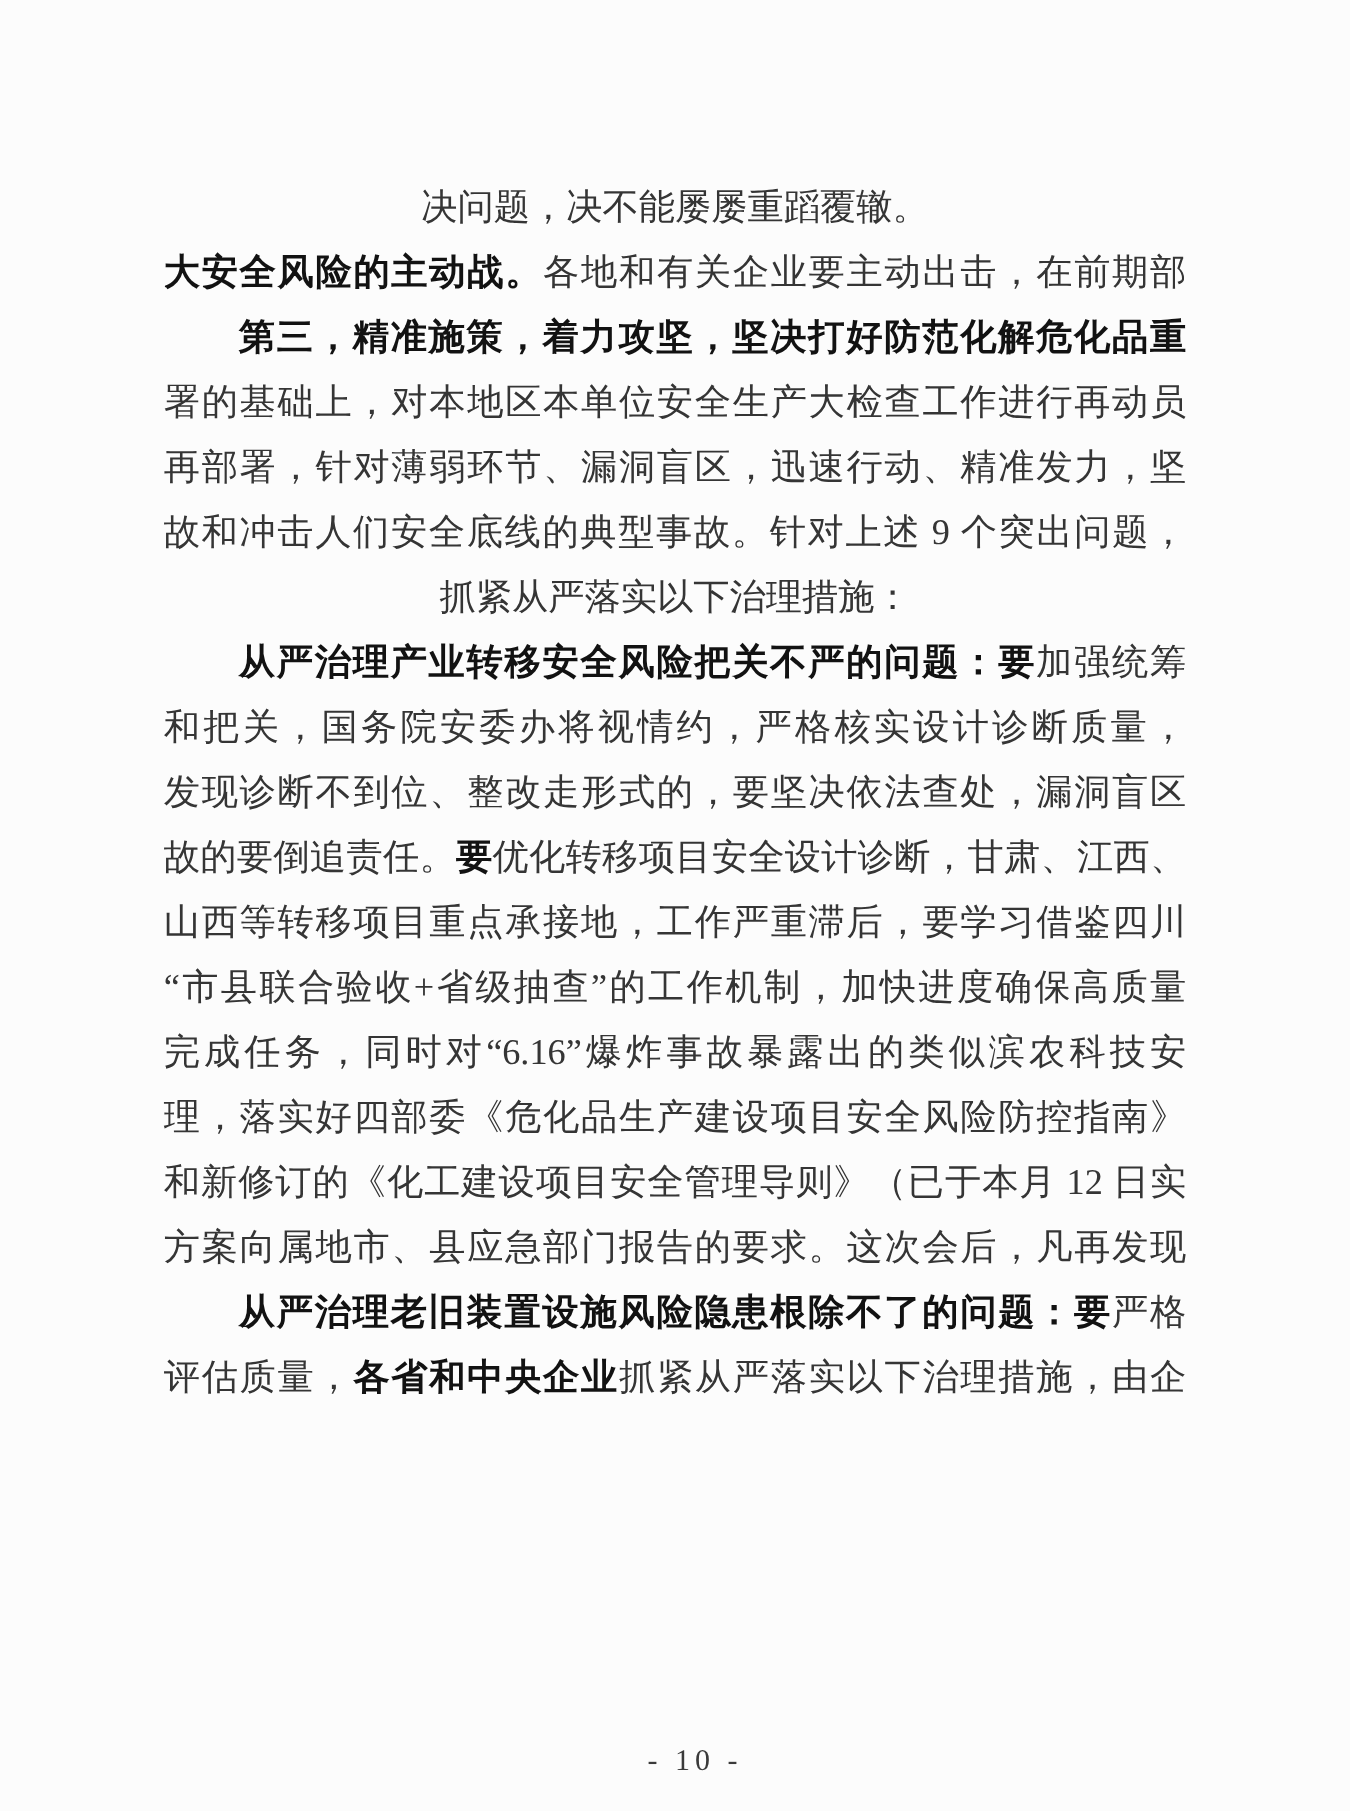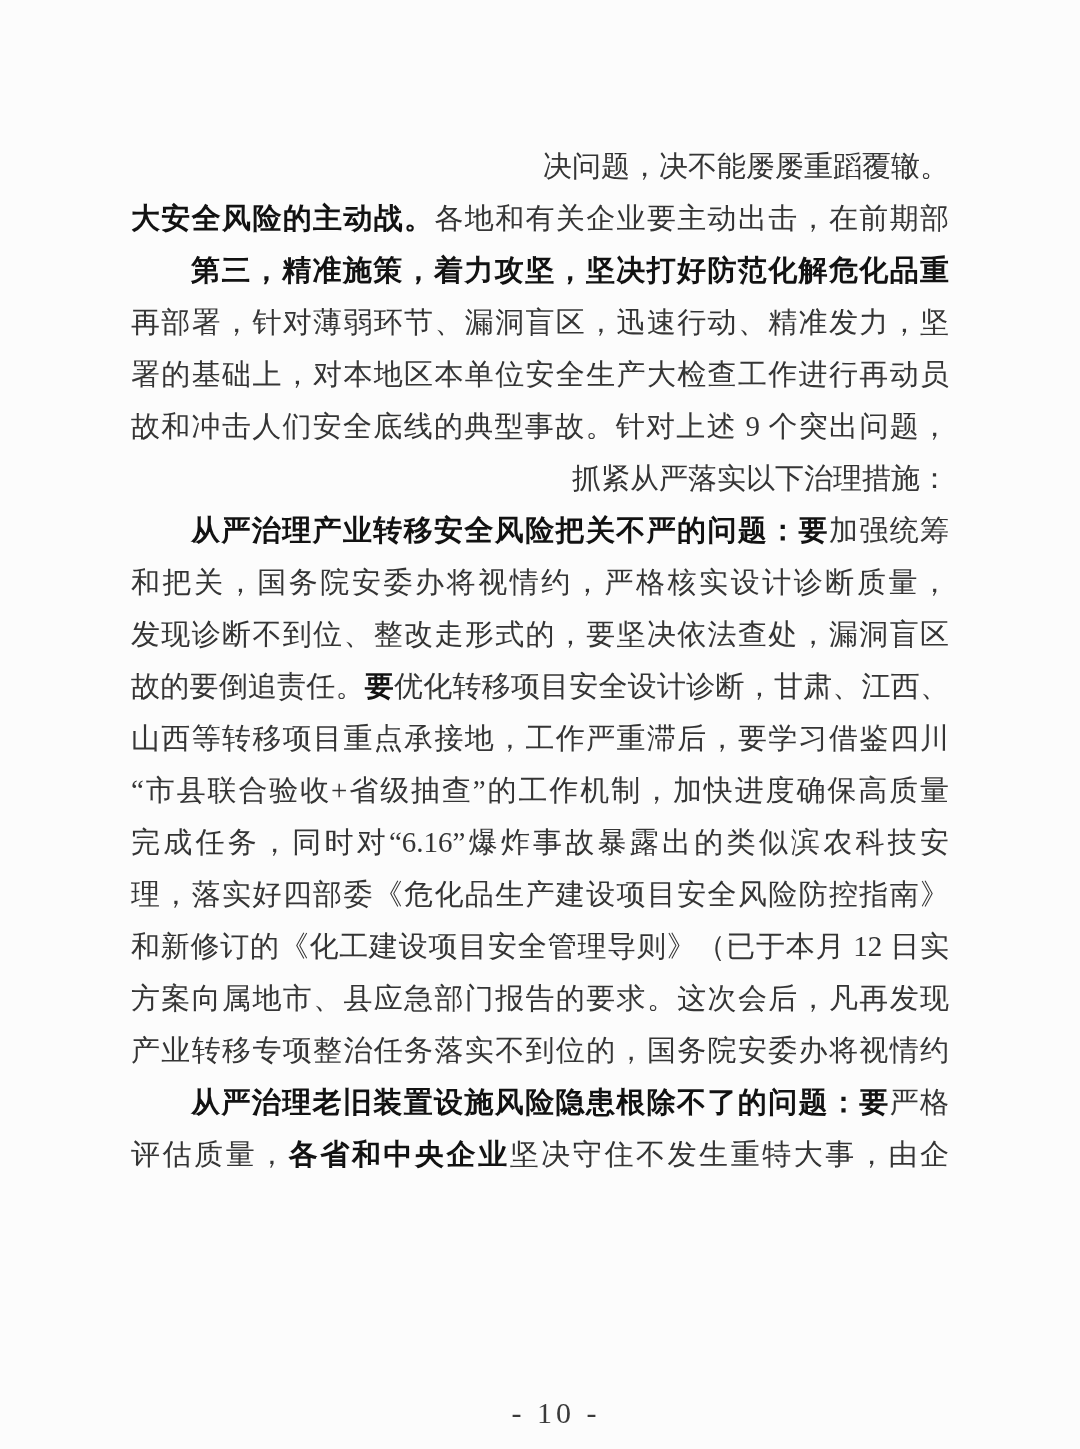"决问题，决不能屡屡重蹈覆辙。" .line.nojust { text-align: right -> center }
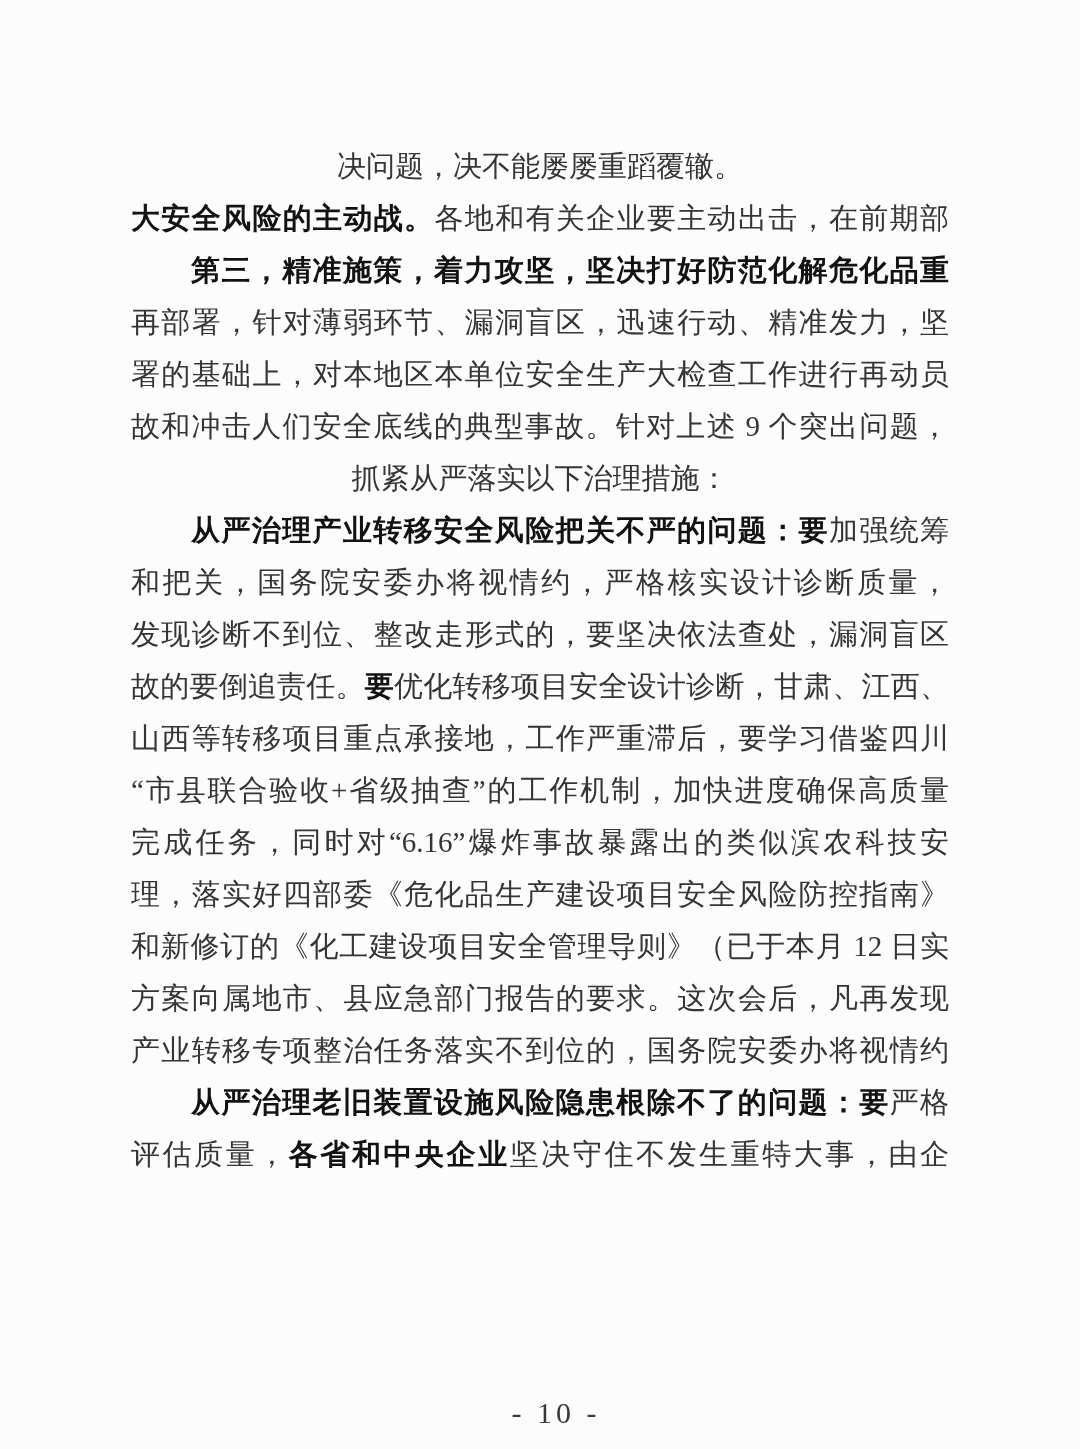"再部署，针对薄弱环节、漏洞盲区，迅速行动、精准发力，坚" div.line { order: before "署的基础上，对本地区本单位安全生产大检查工作进行再动员" -> after "署的基础上，对本地区本单位安全生产大检查工作进行再动员" }
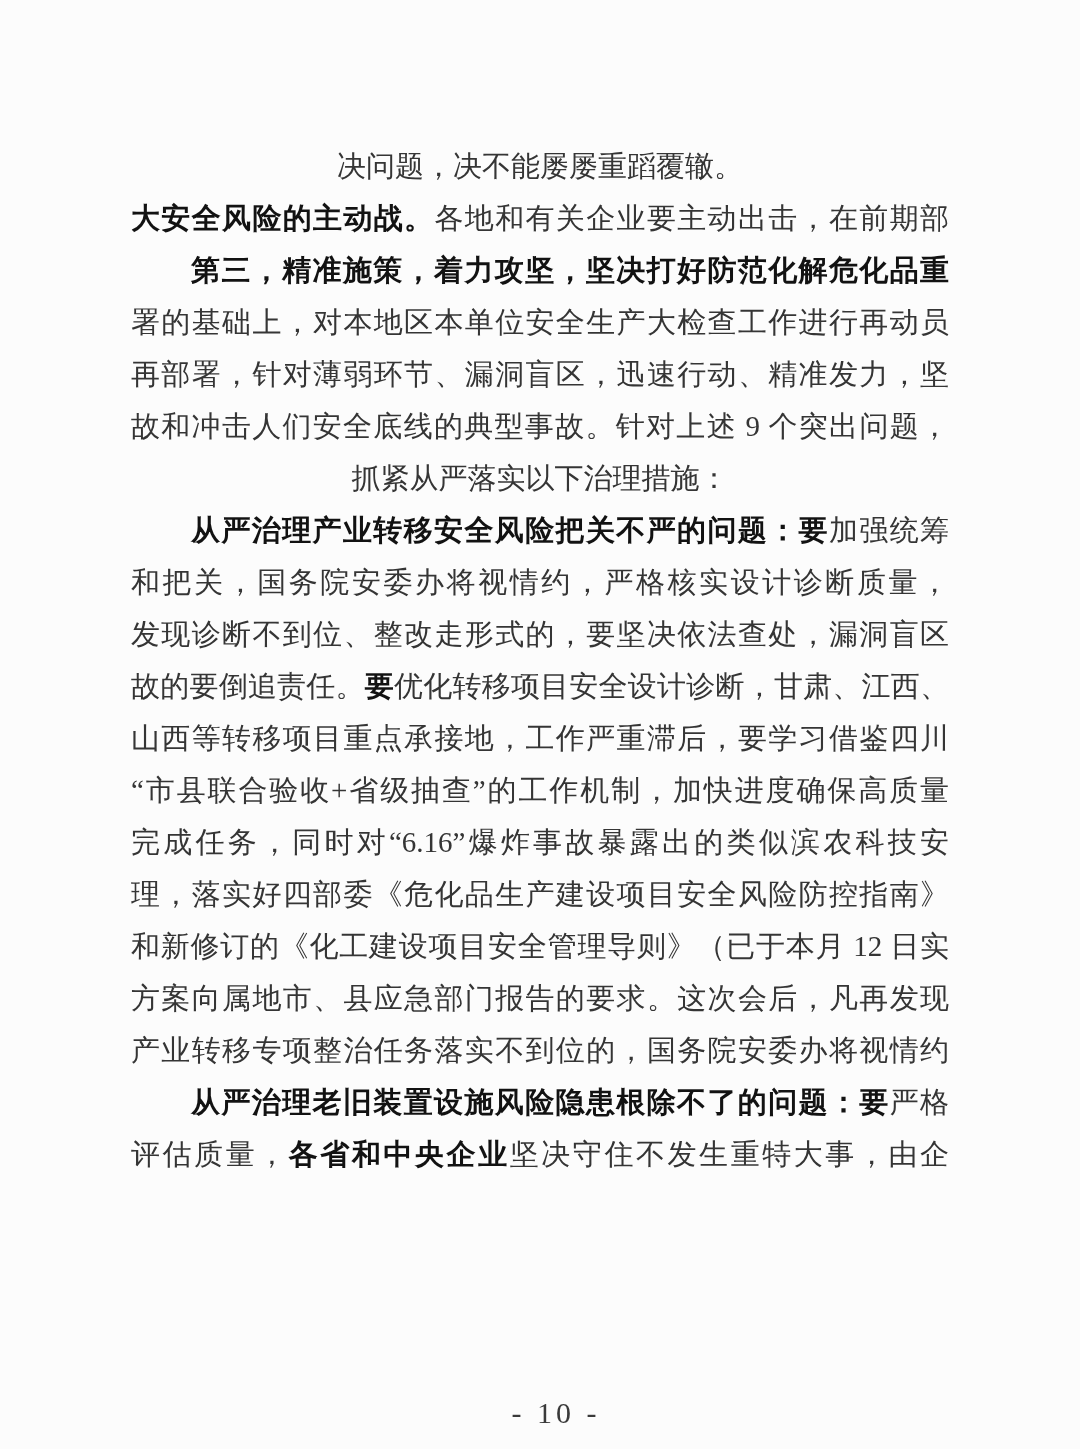"产业转移专项整治任务落实不到位的，国务院安委办将视情约" div.line { html: <div><span>产业转移专项整治任务落实不到位的，国务院安委办将视情约</span></div> -> none }
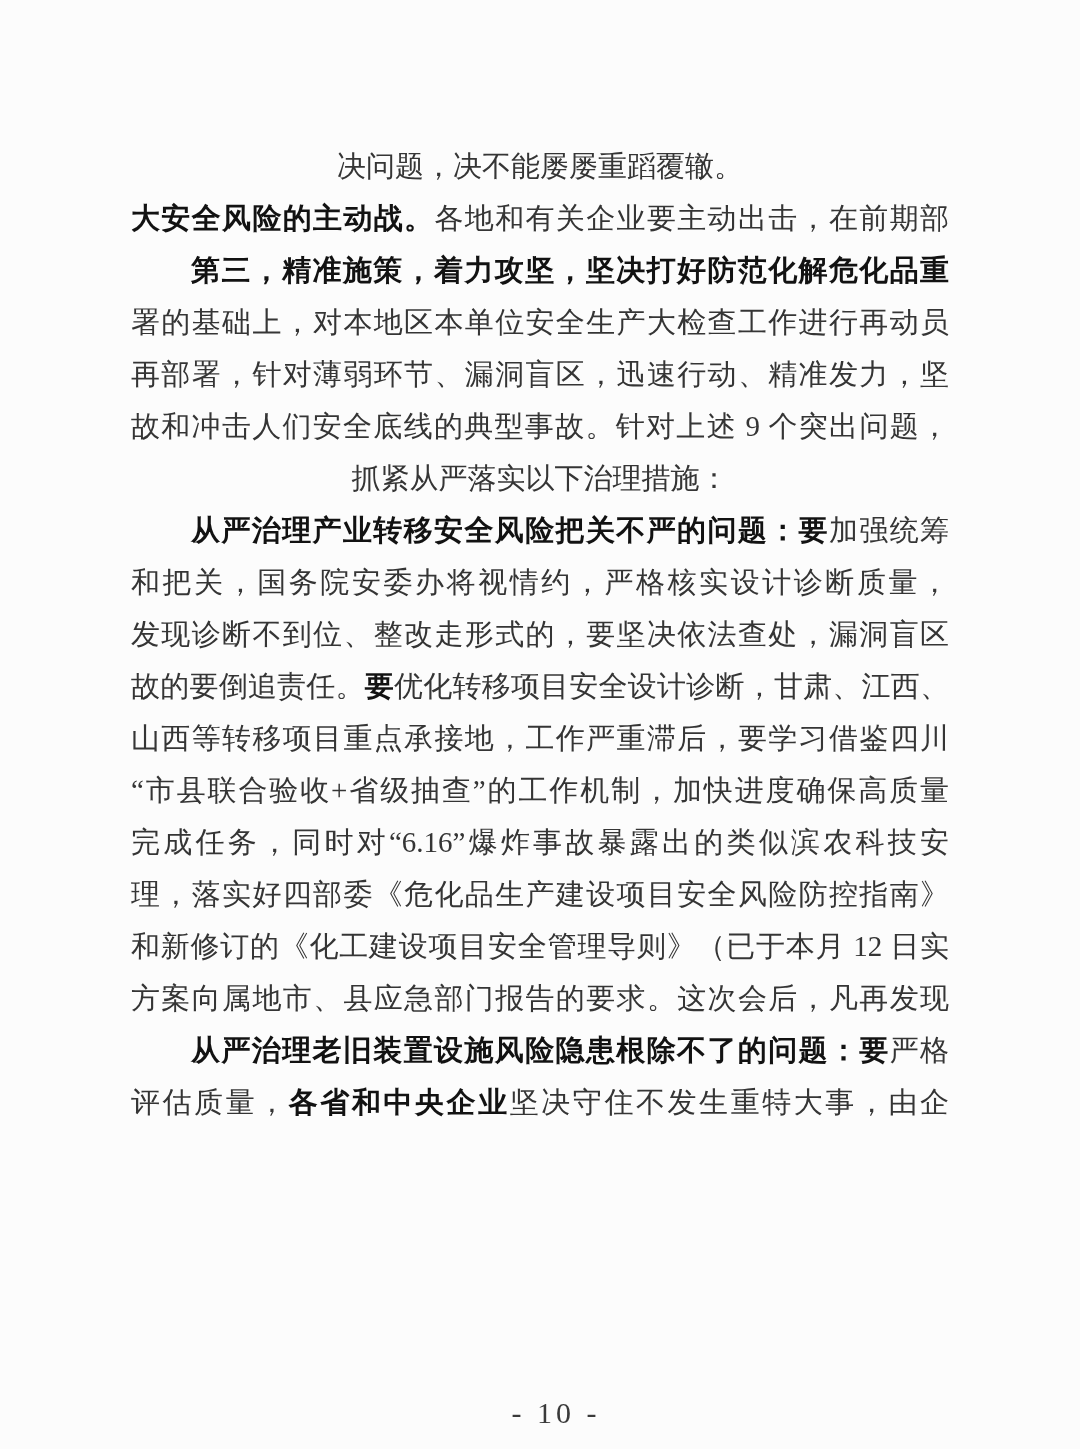"坚决守住不发生重特大事，由企" span.seg { text: 坚决守住不发生重特大事 -> 抓紧从严落实以下治理措施 }
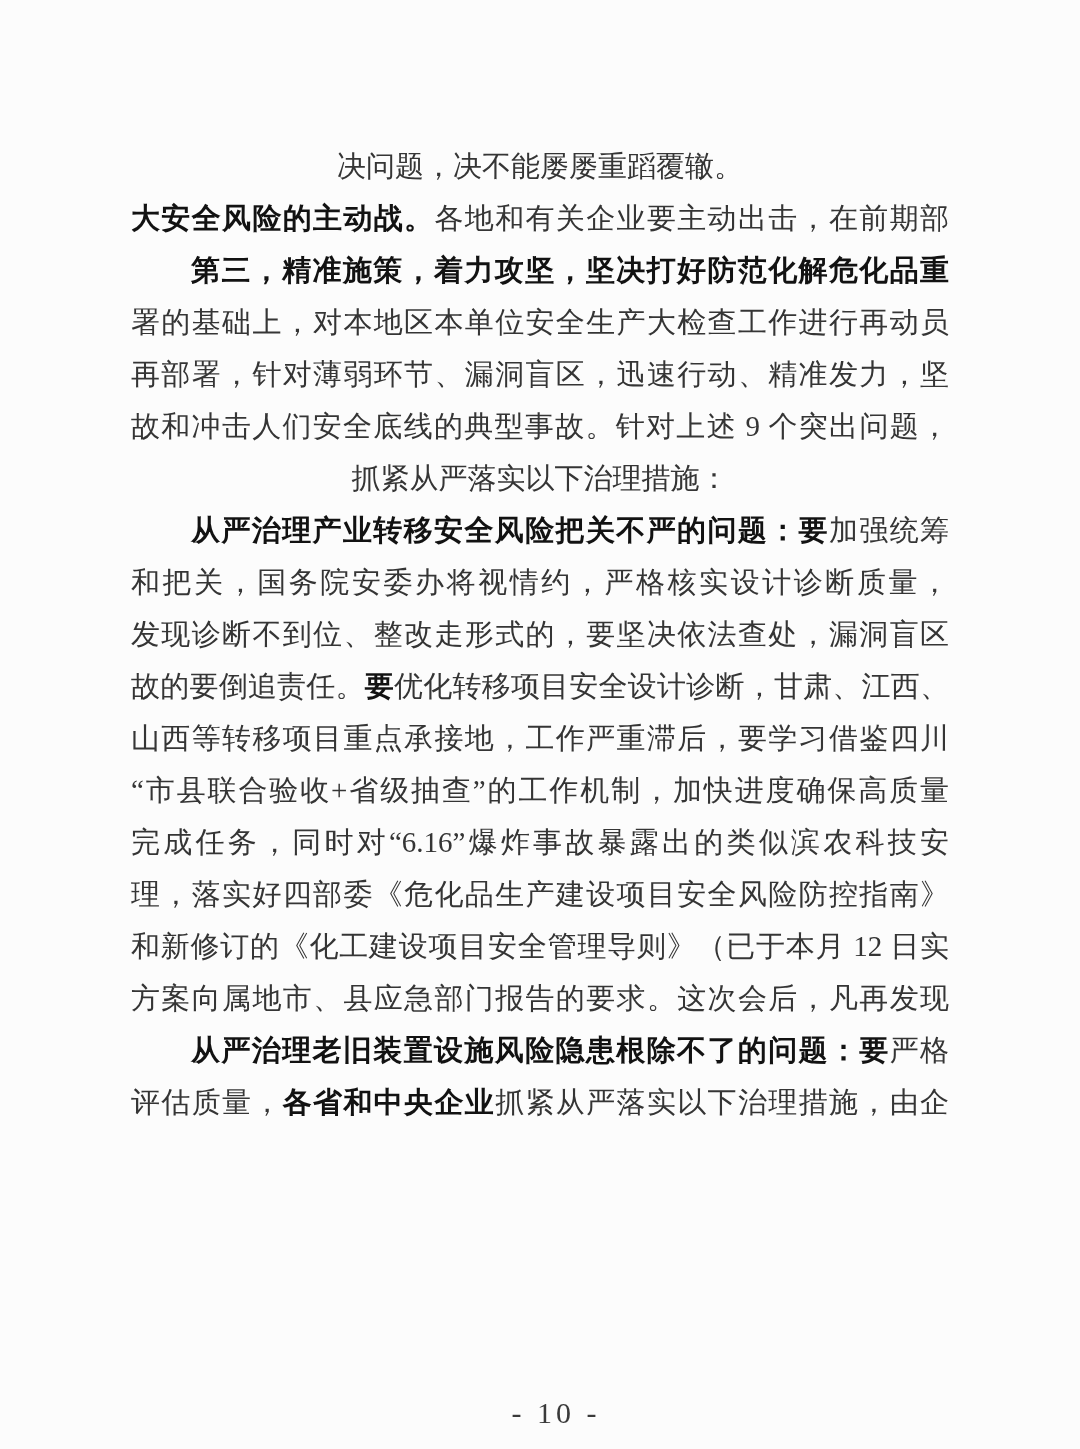"- 10 -" .footer { font-size: 30px -> 24px }
